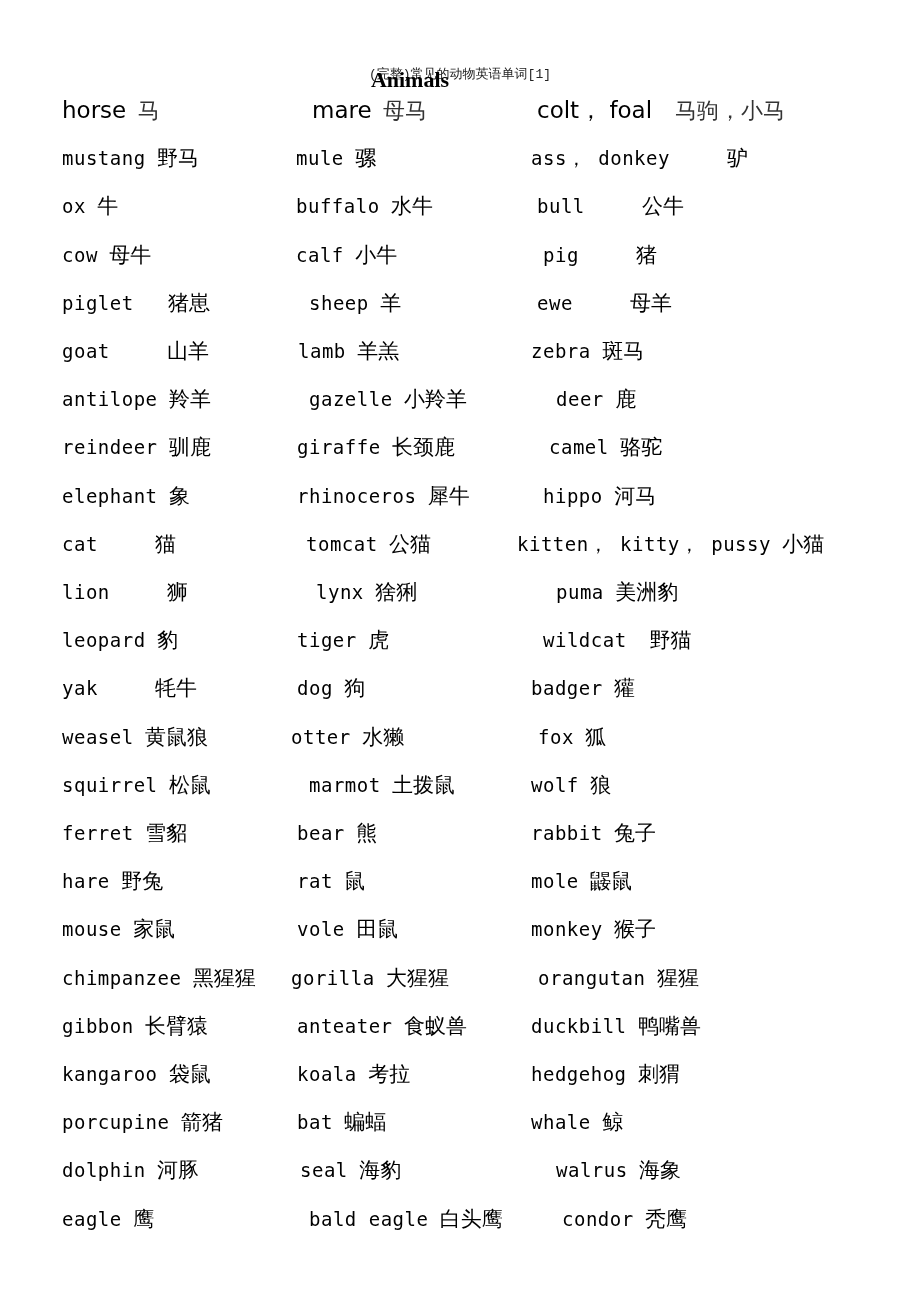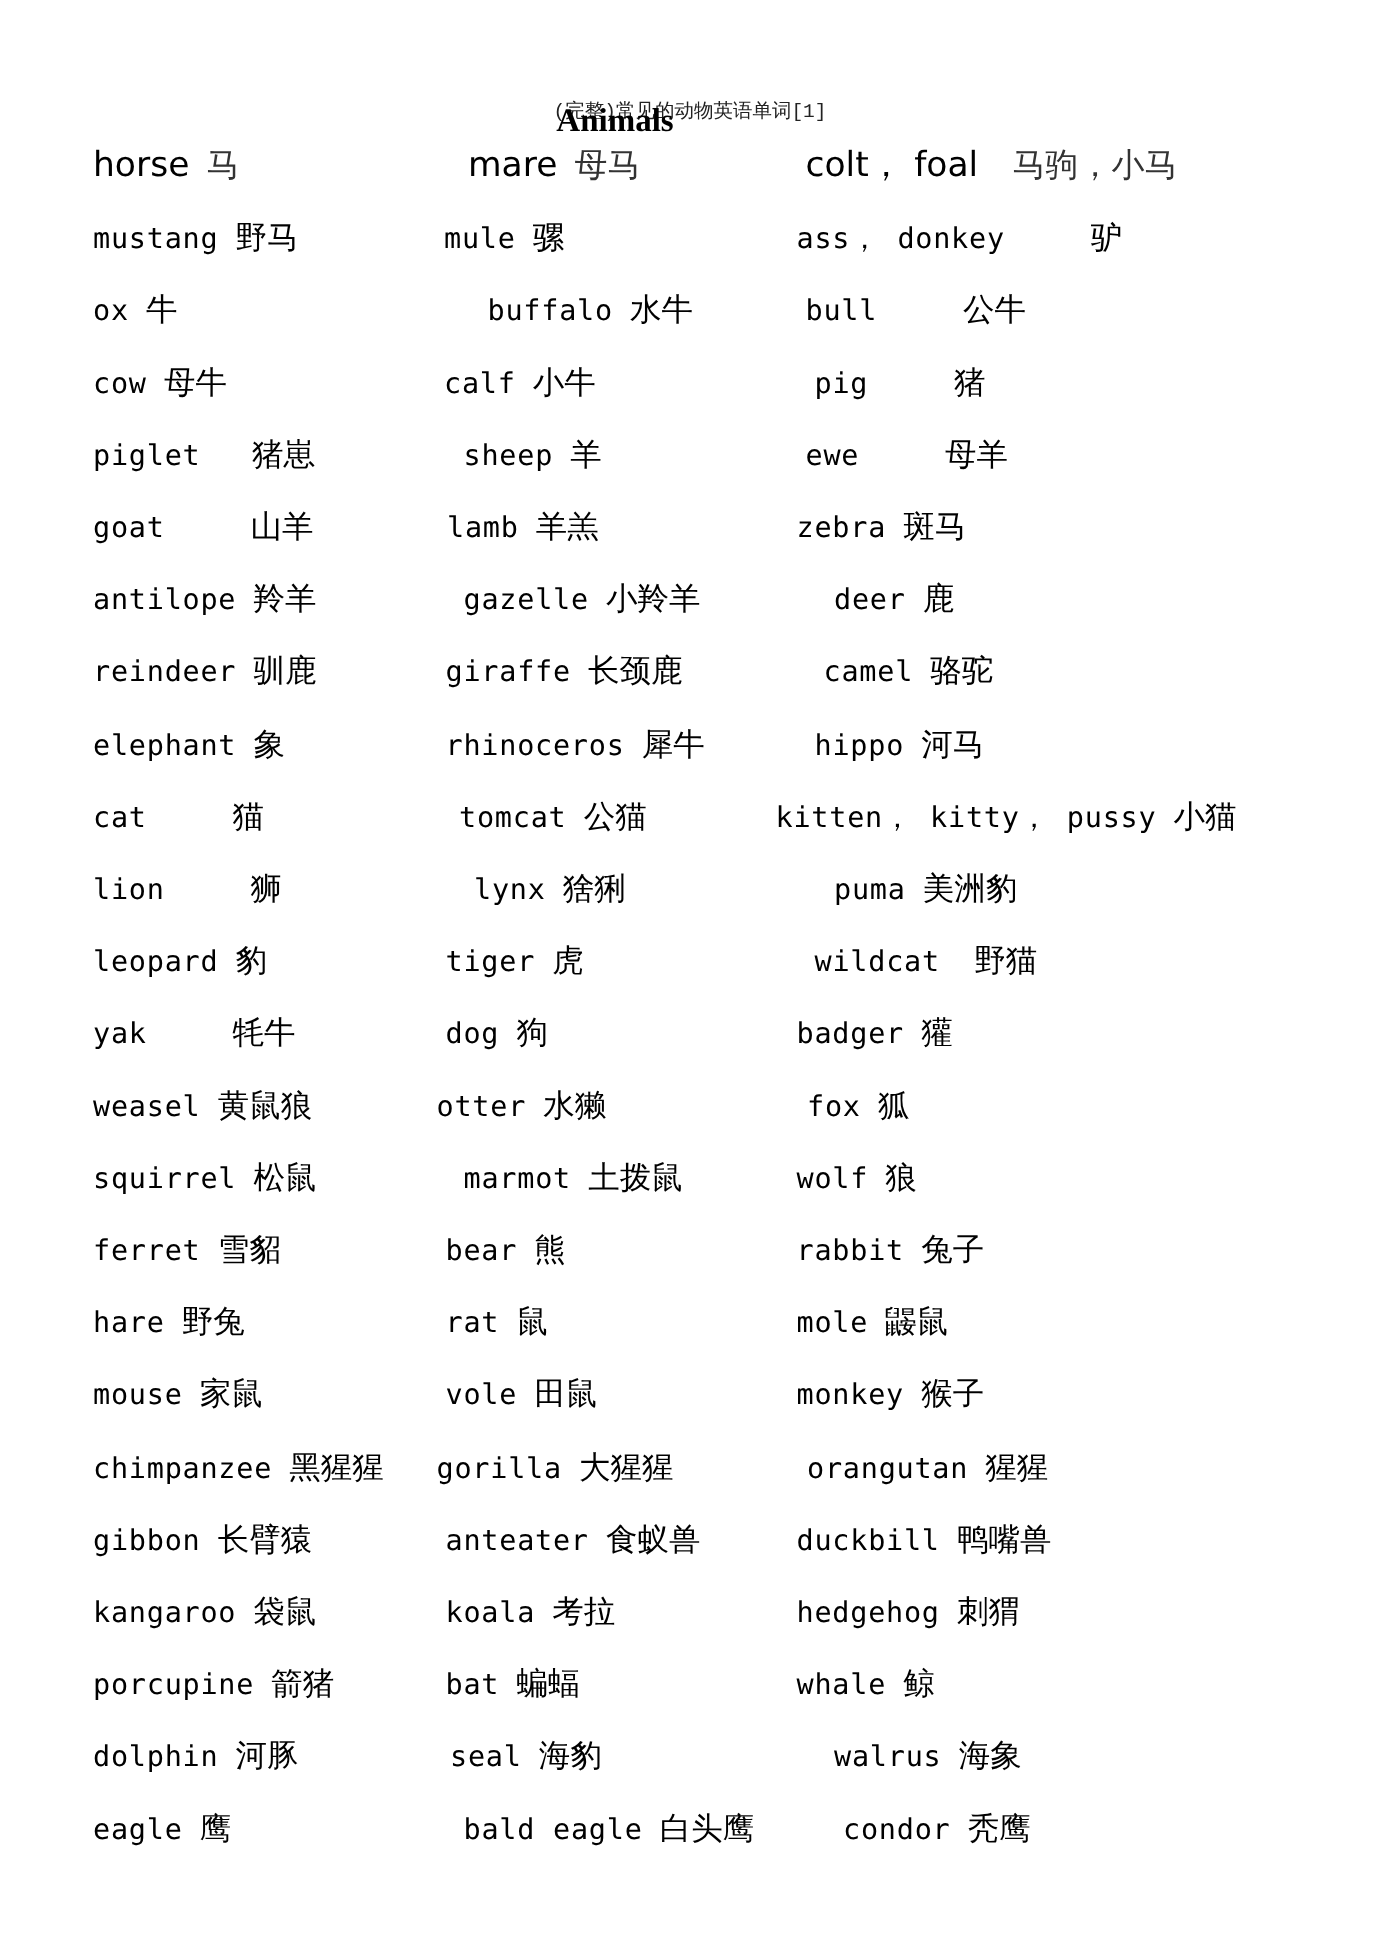"buffalo 水牛" div.entry { margin-left: 29px -> none }
